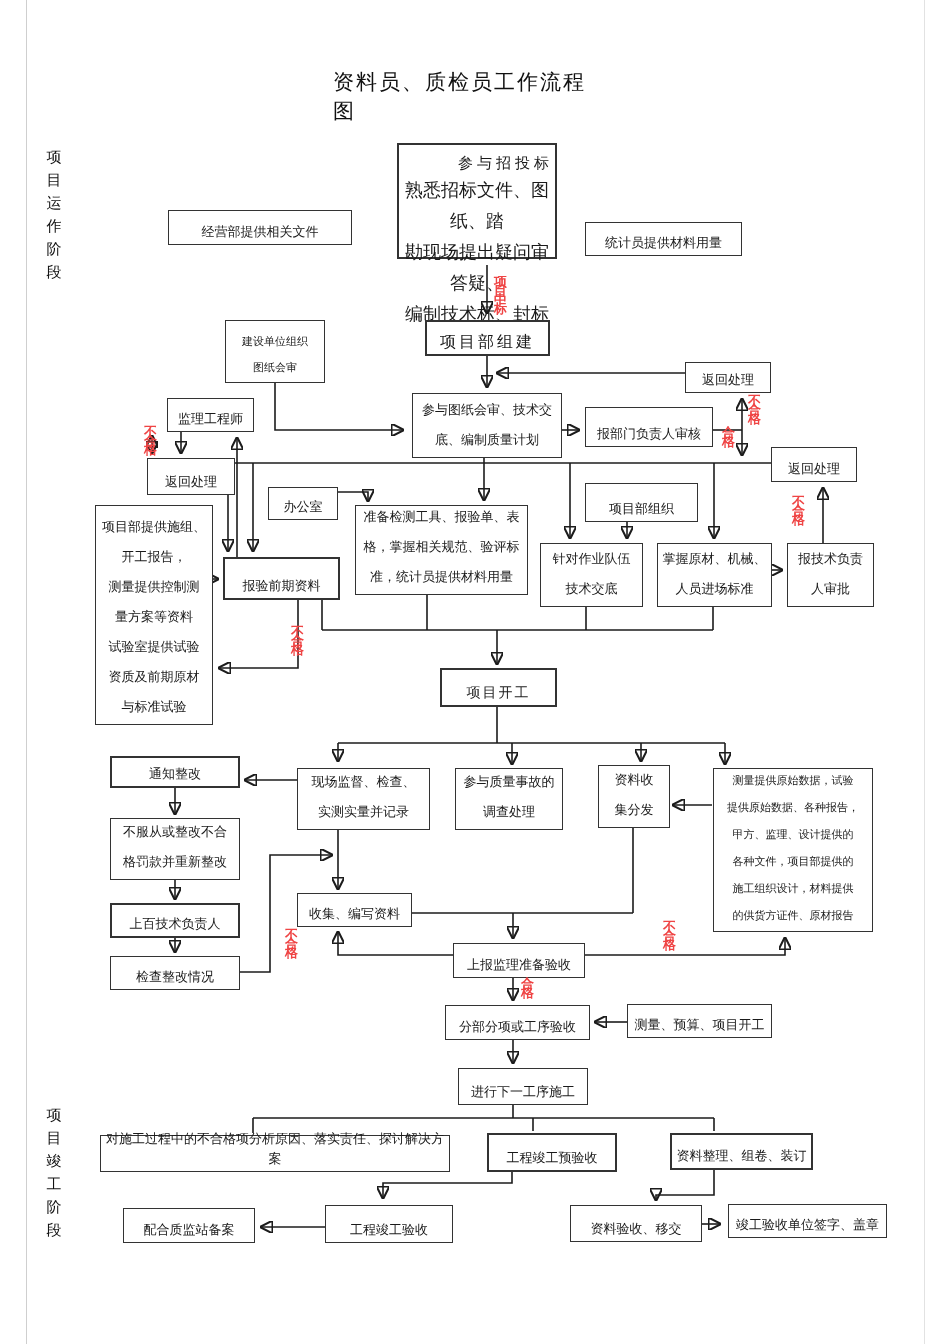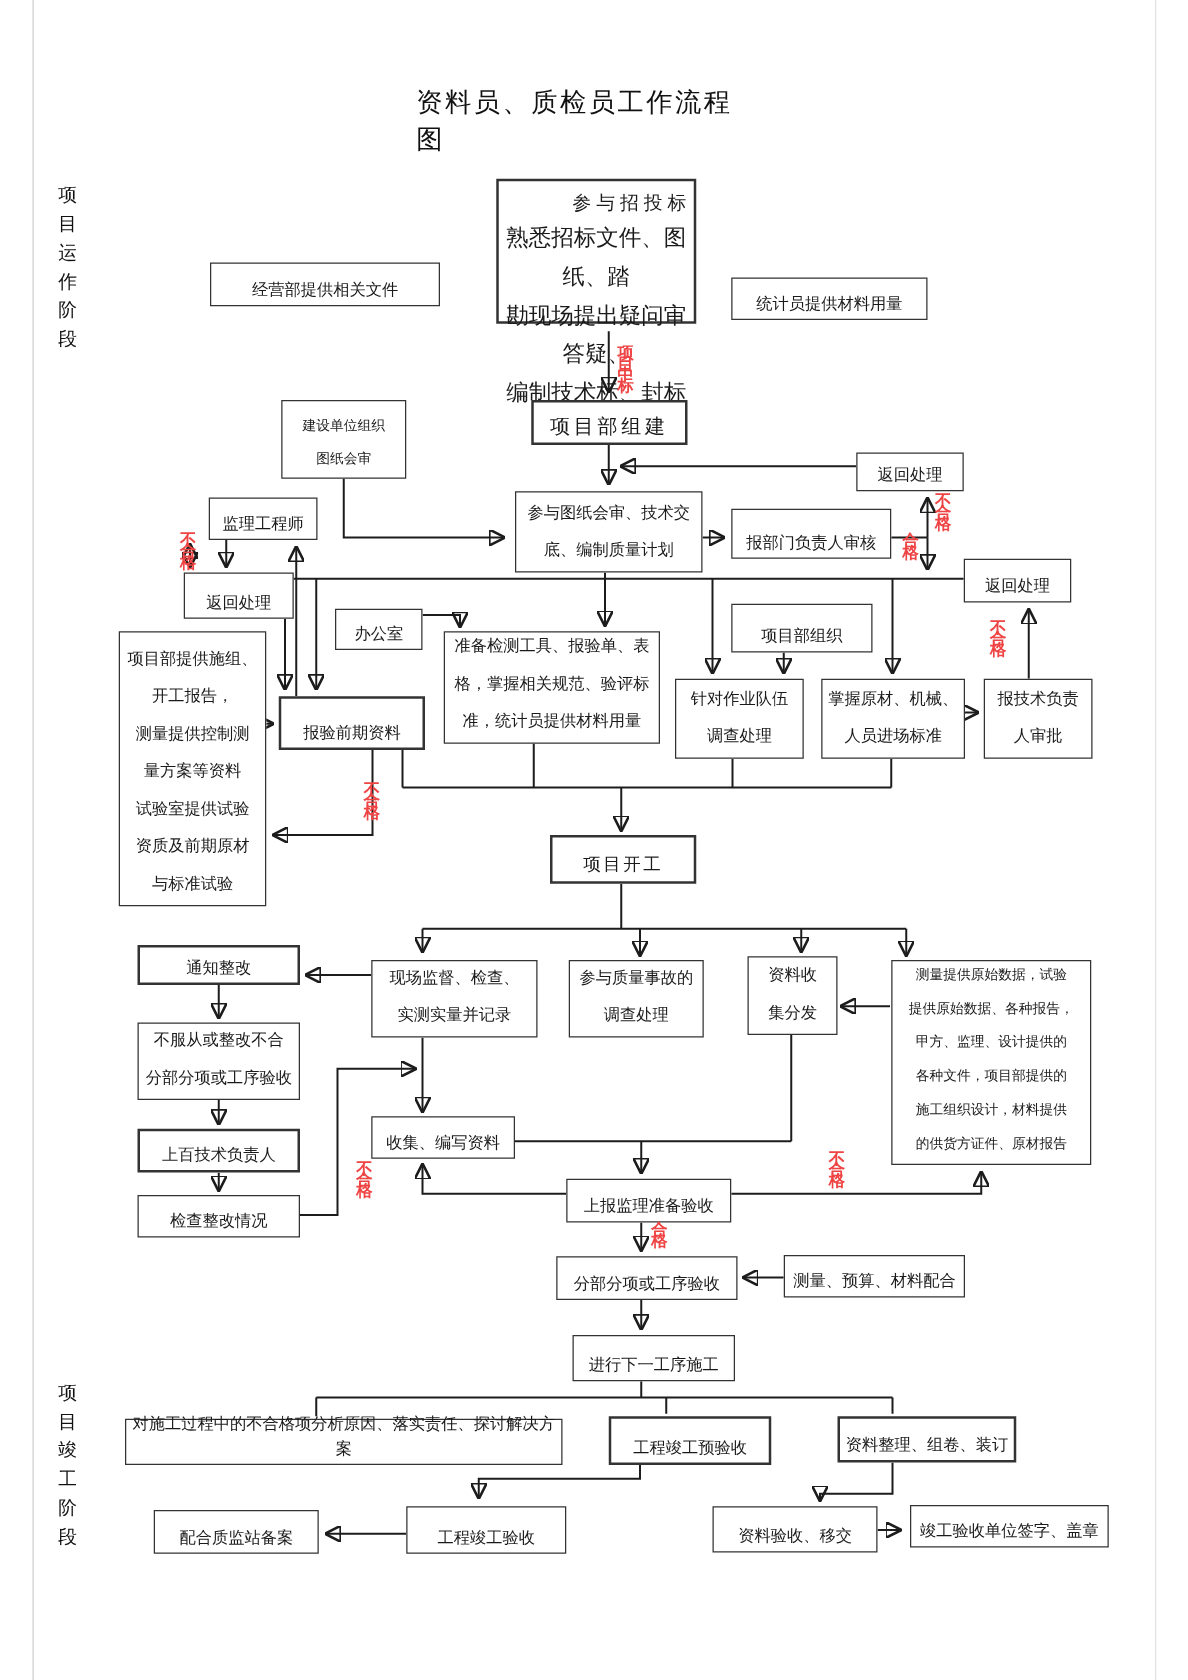"针对作业队伍" div.box { text: 调查处理 -> 技术交底 }
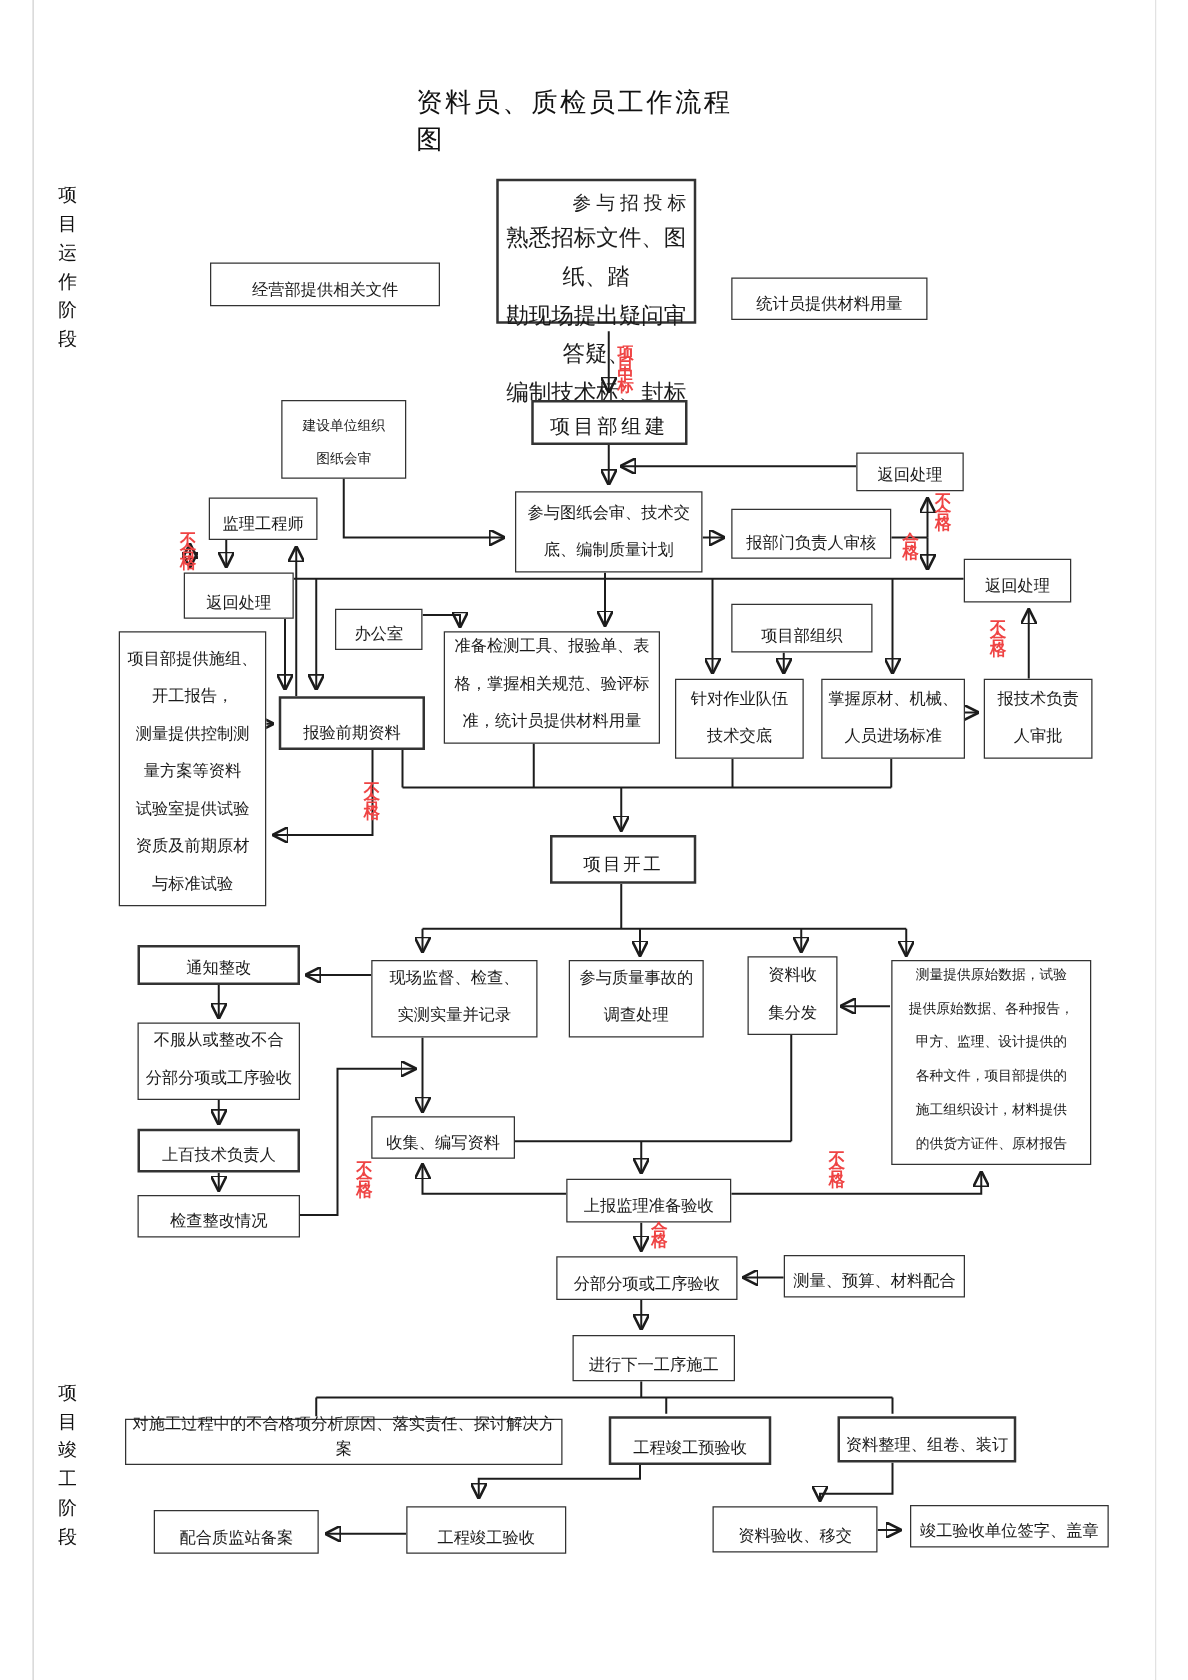"不服从或整改不合" div.box { text: 分部分项或工序验收 -> 格罚款并重新整改 }
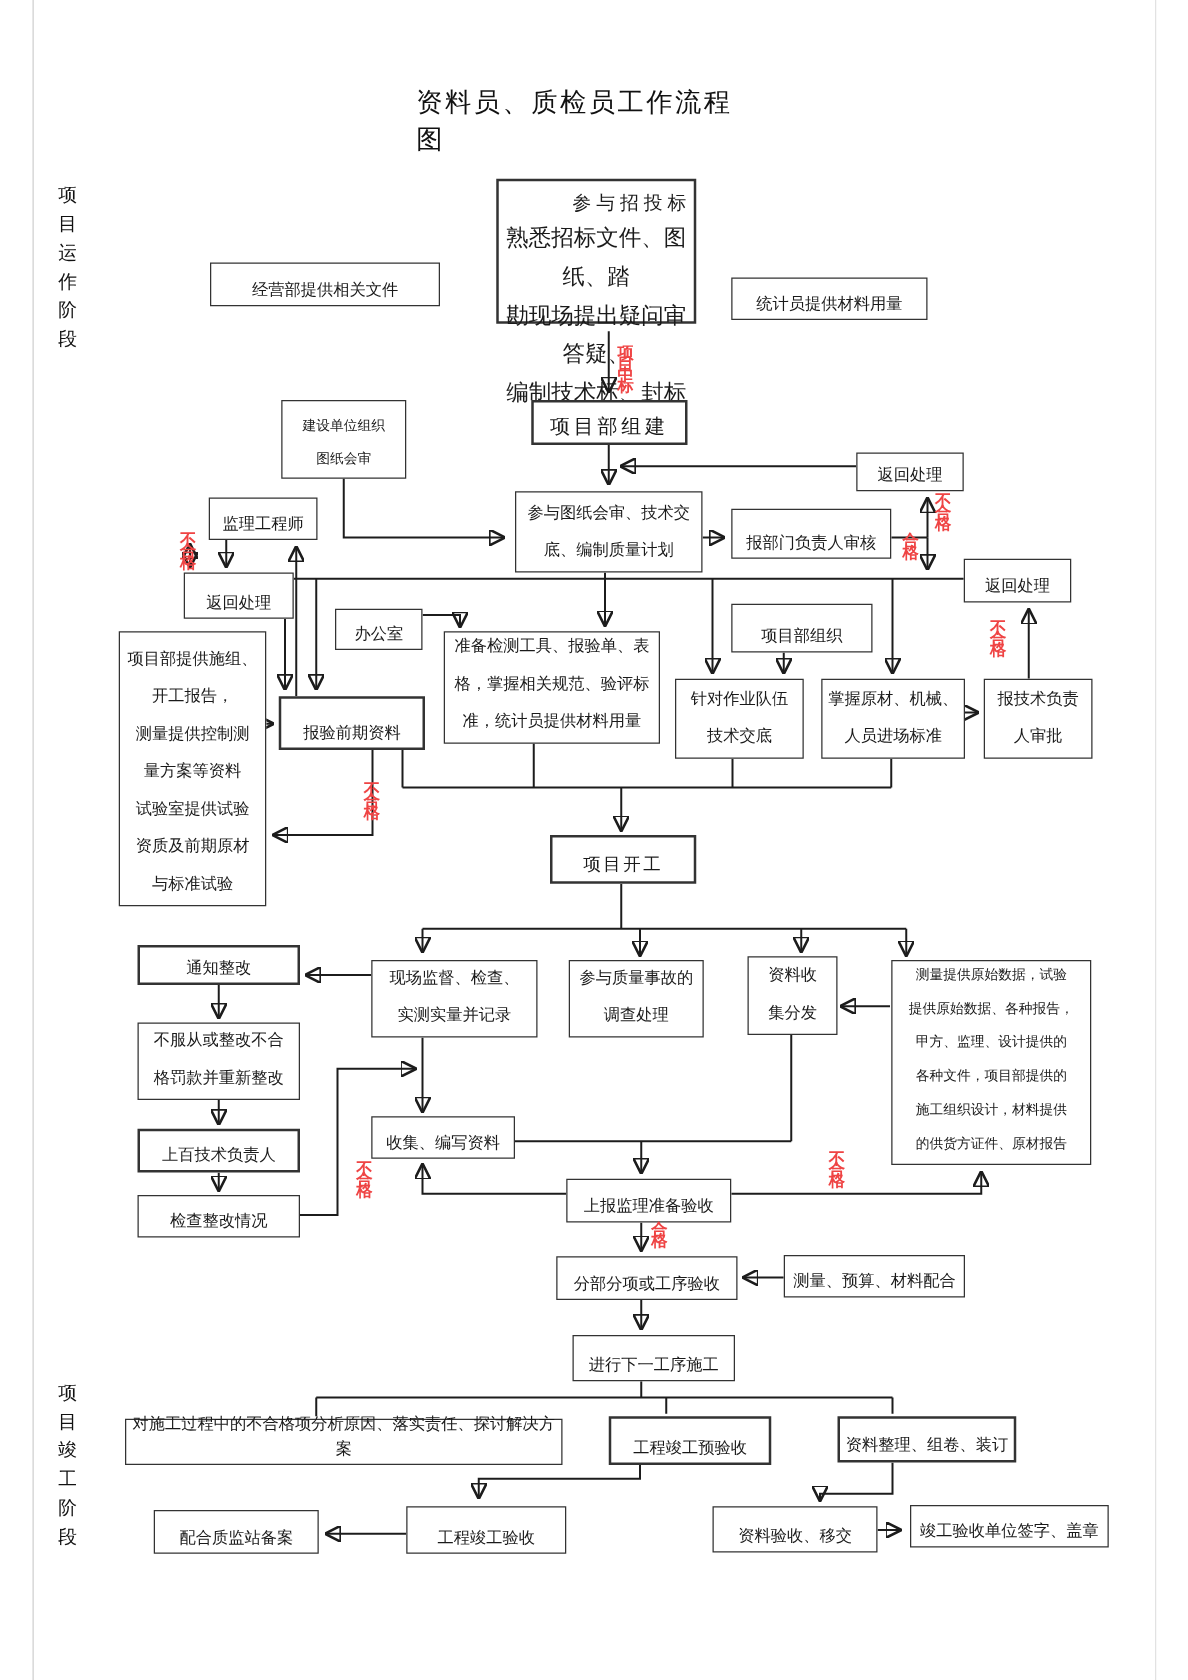"测量、预算、材料配合" div.box { text: 材料配合 -> 项目开工 }
